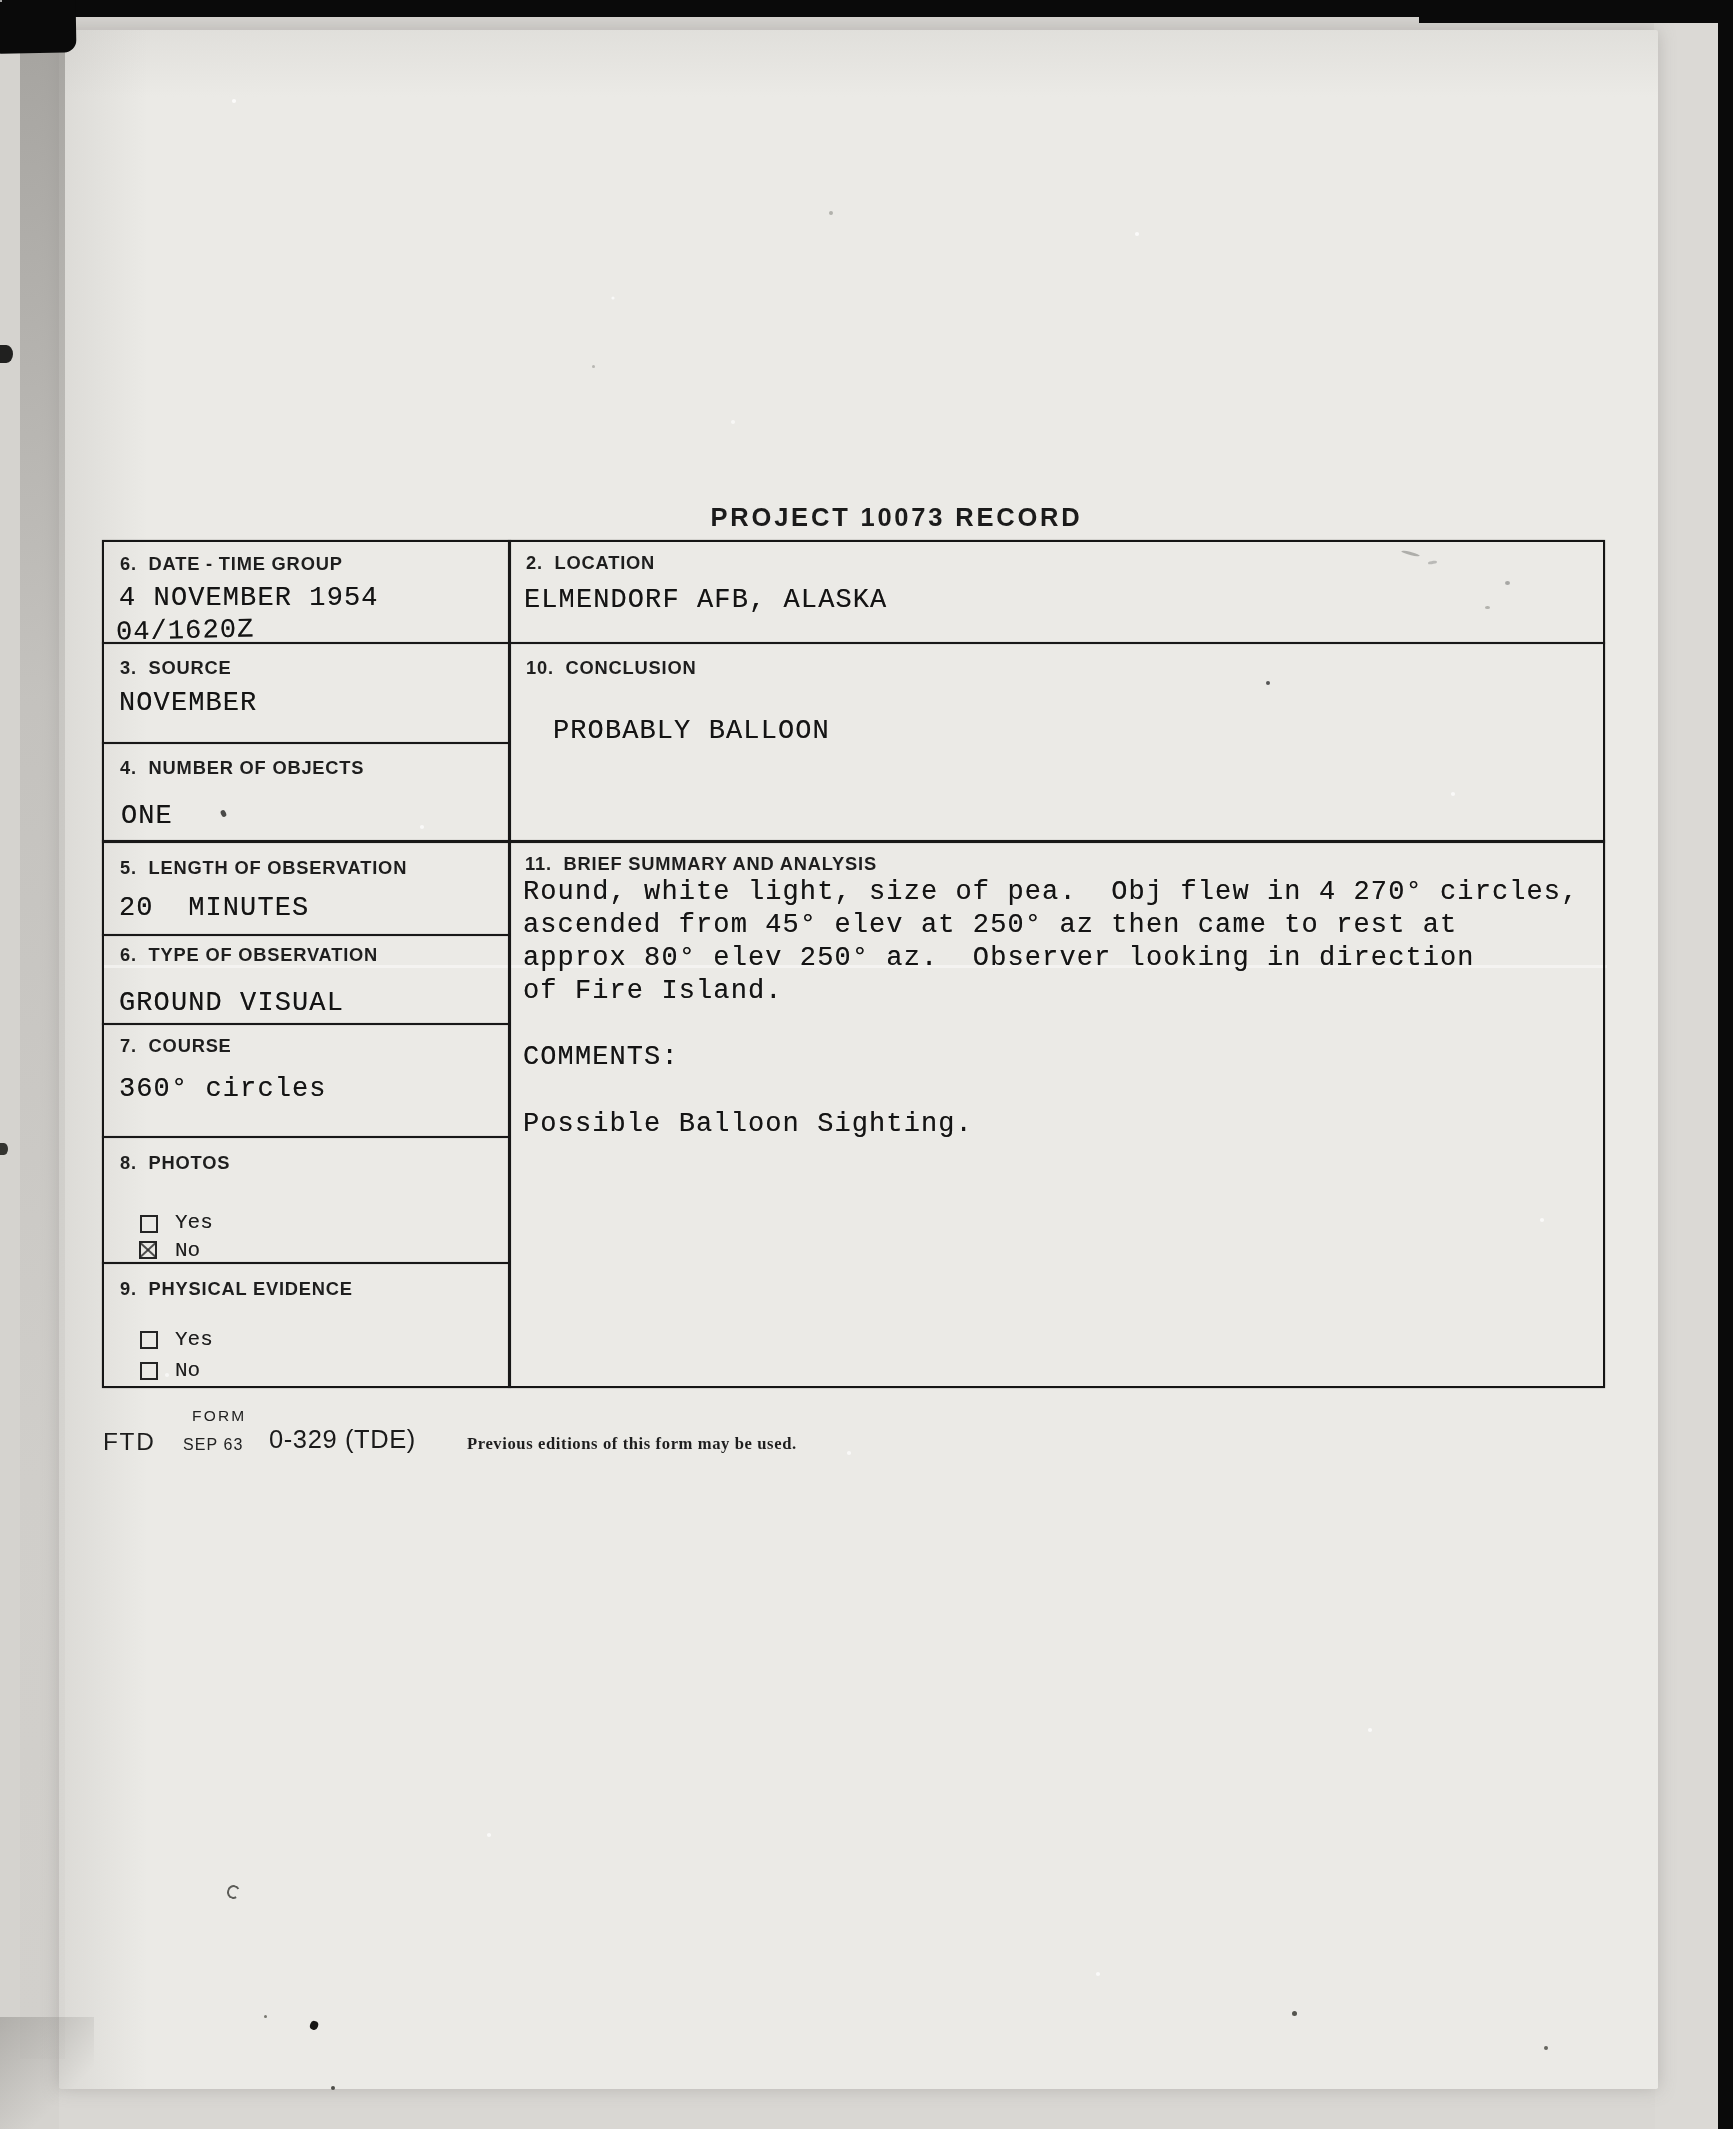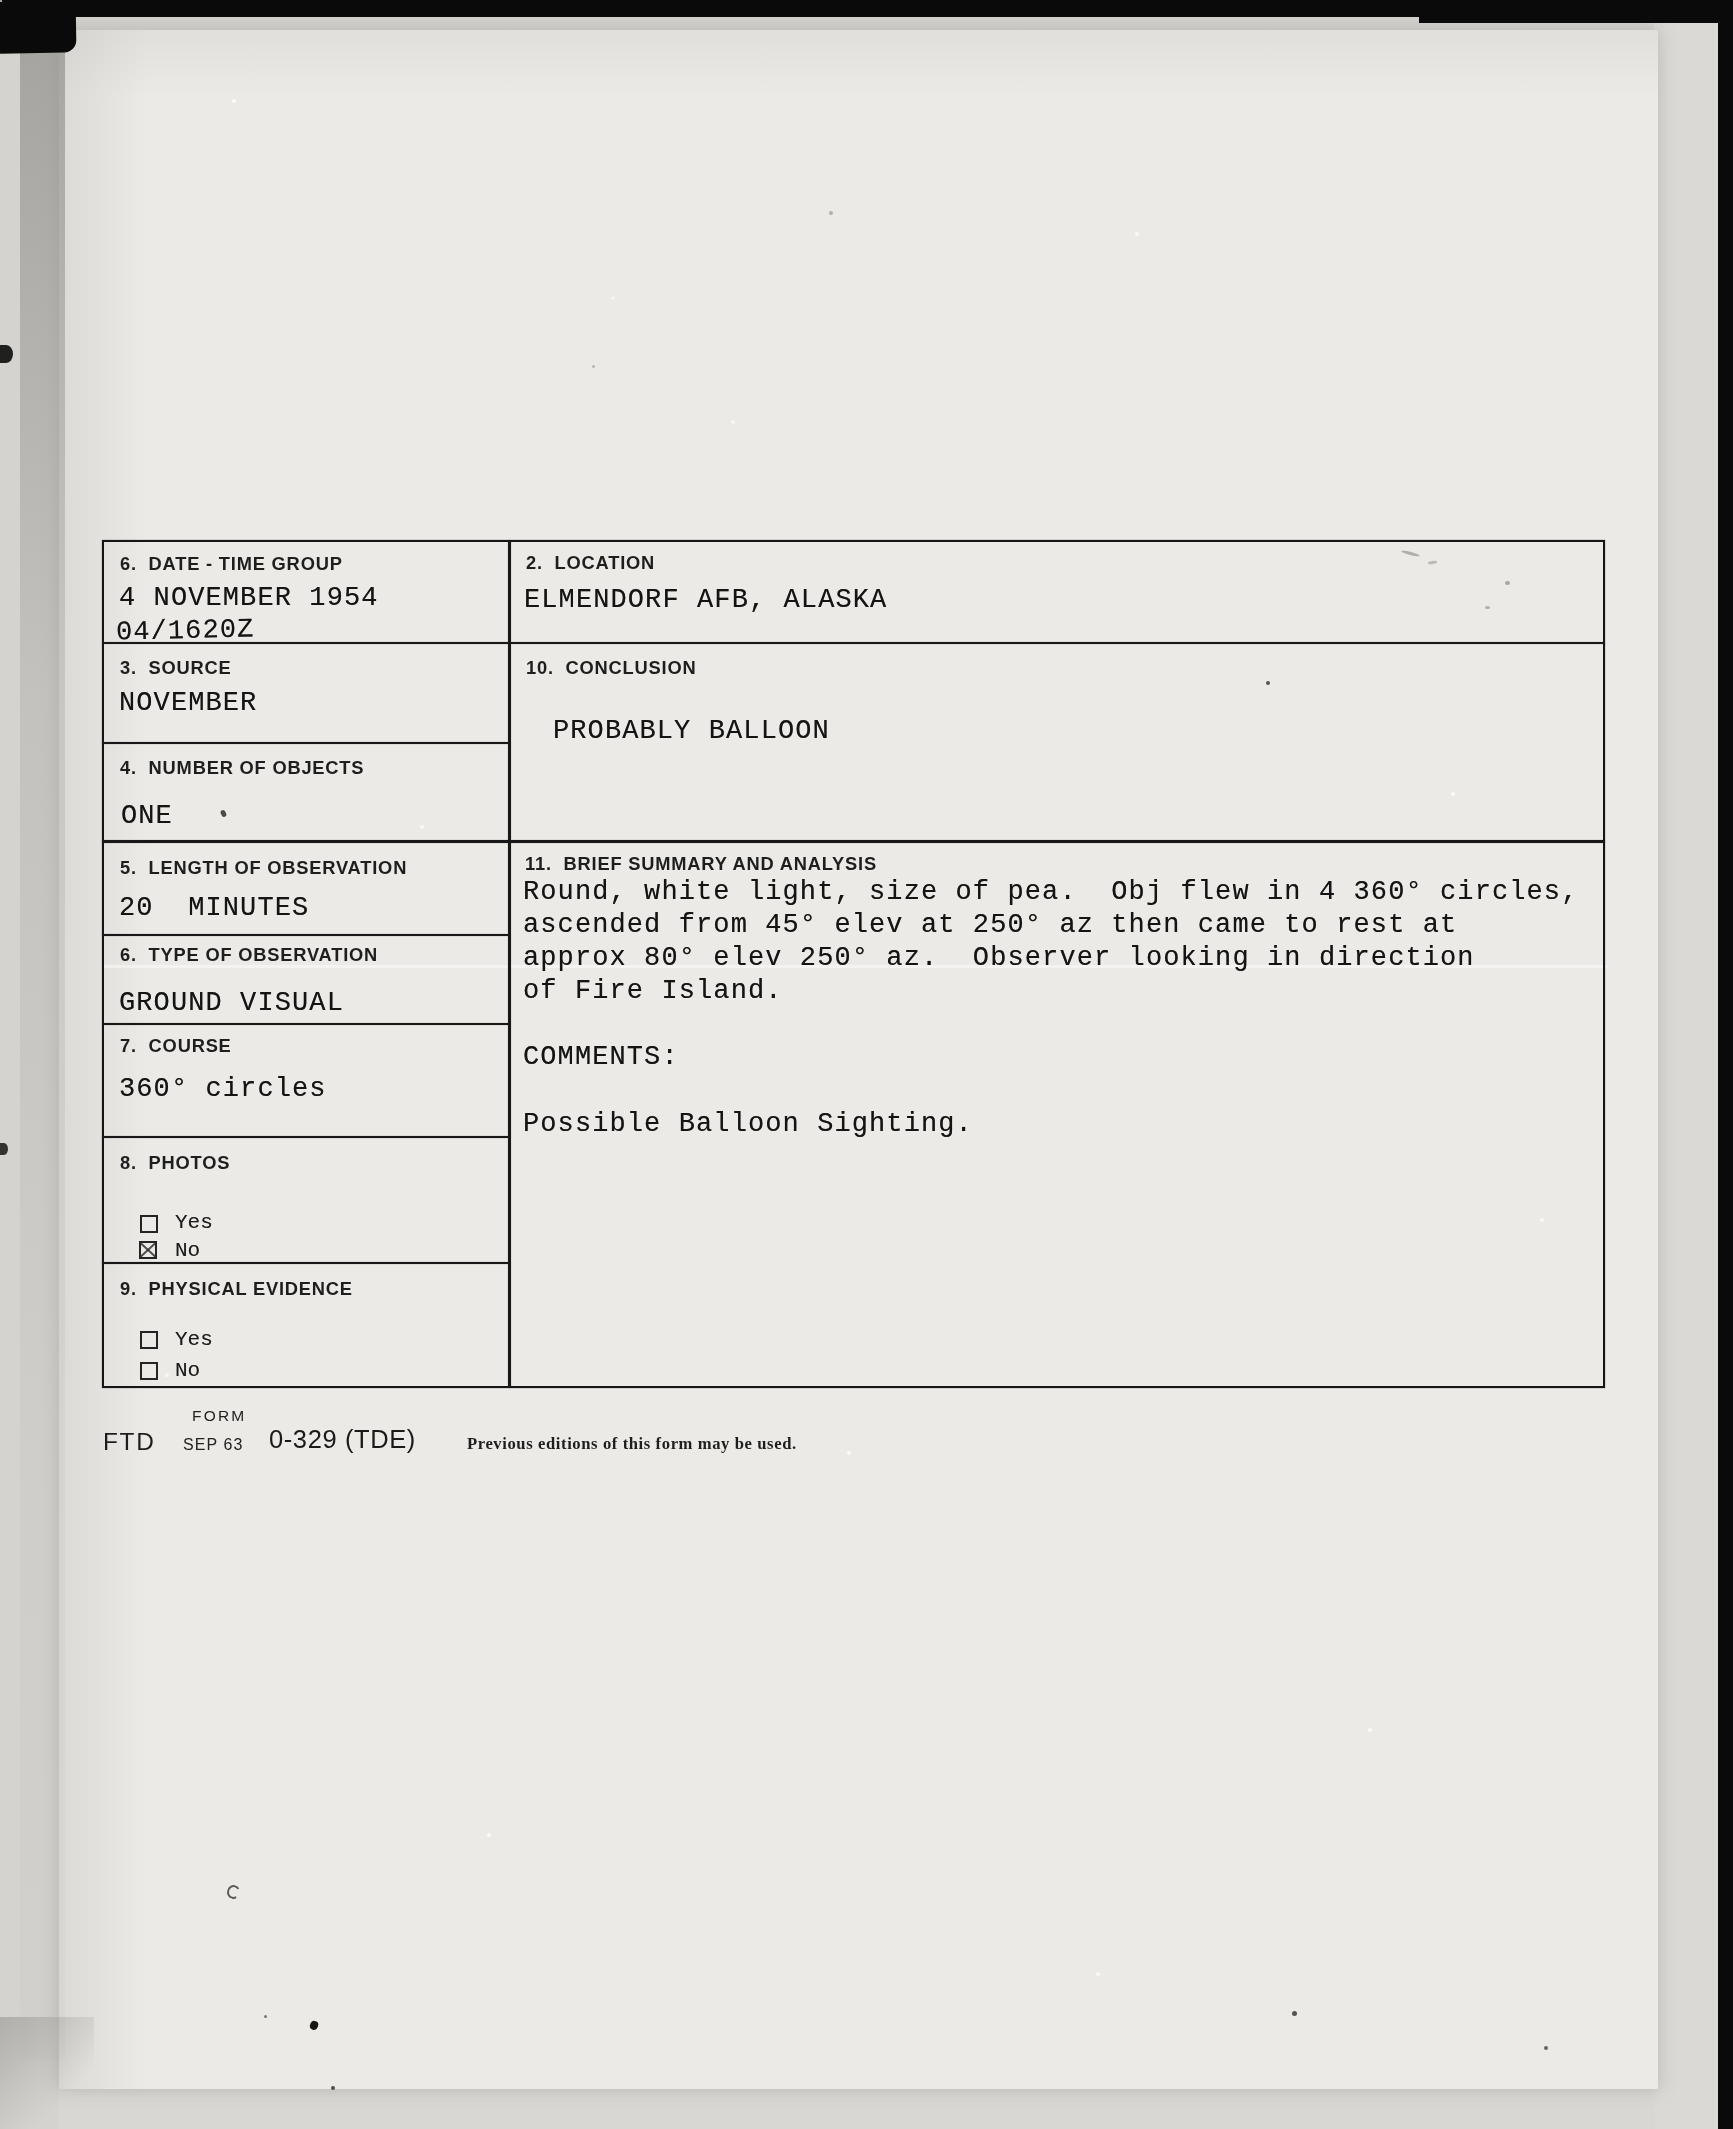"PROJECT 10073 RECORD" div.title { html: none -> <div>PROJECT 10073 RECORD</div> }
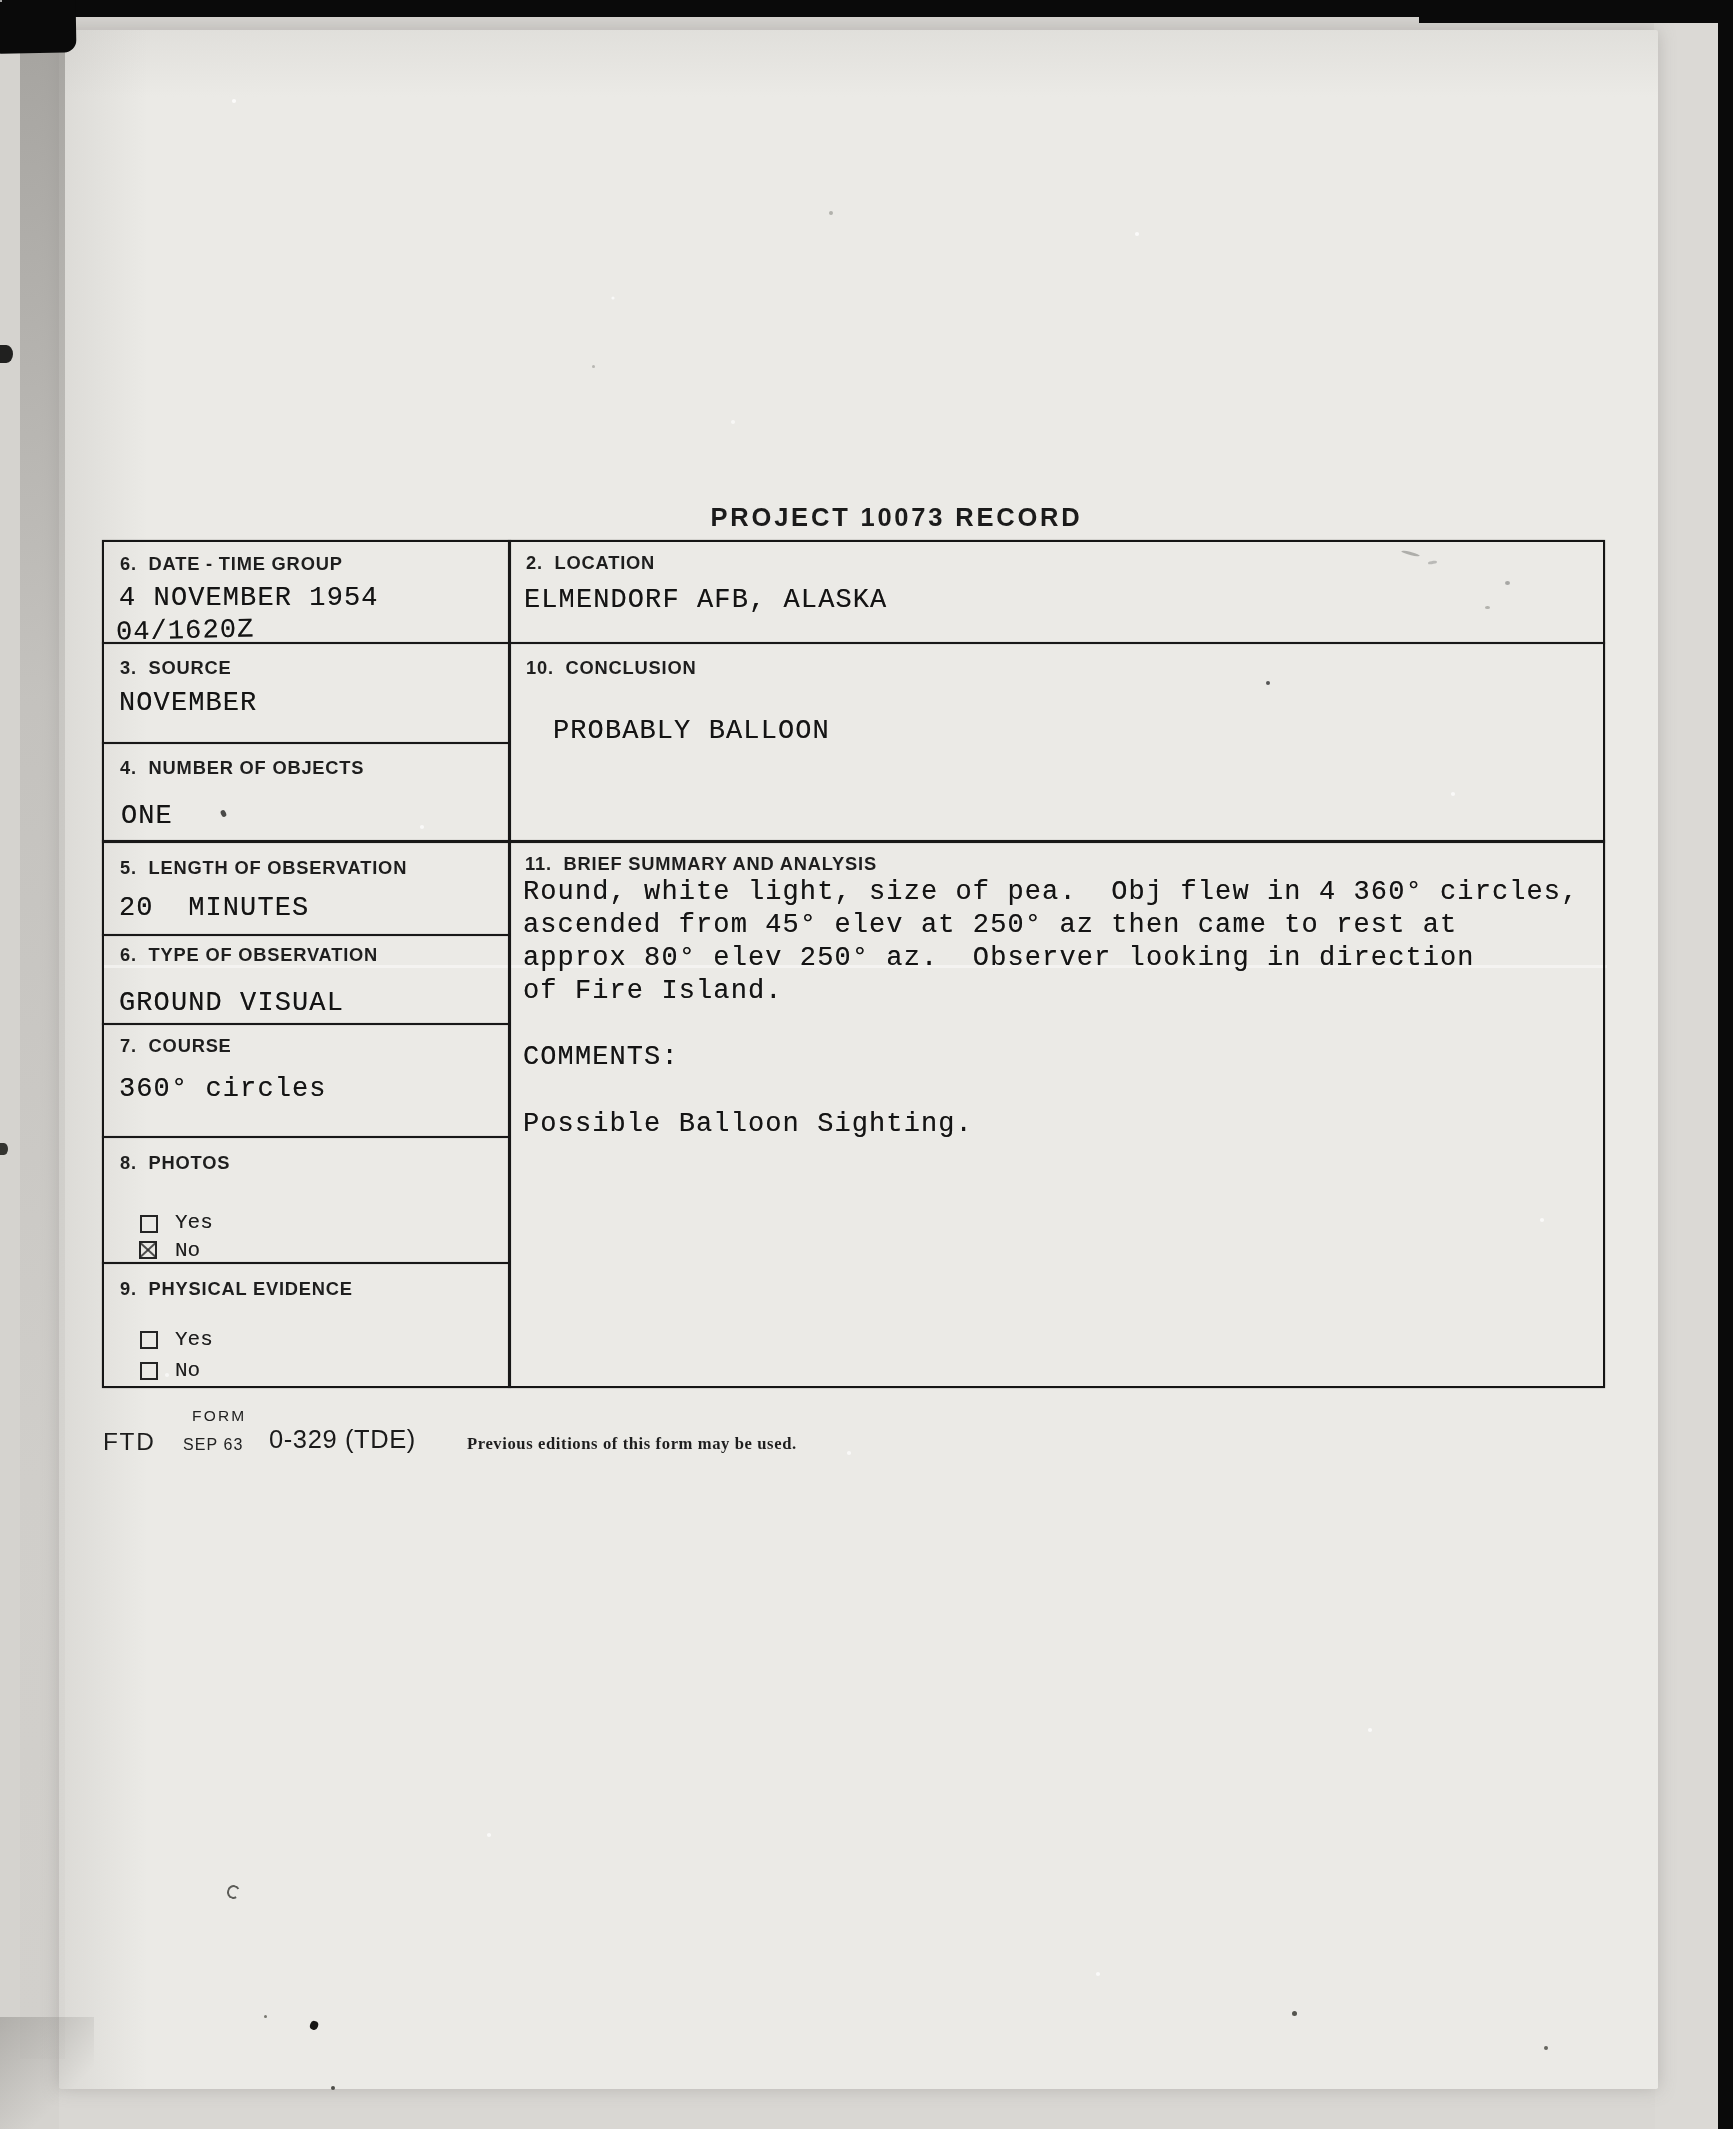"Round, white light, size of" div.typed { text: 4 360 -> 4 270 }
